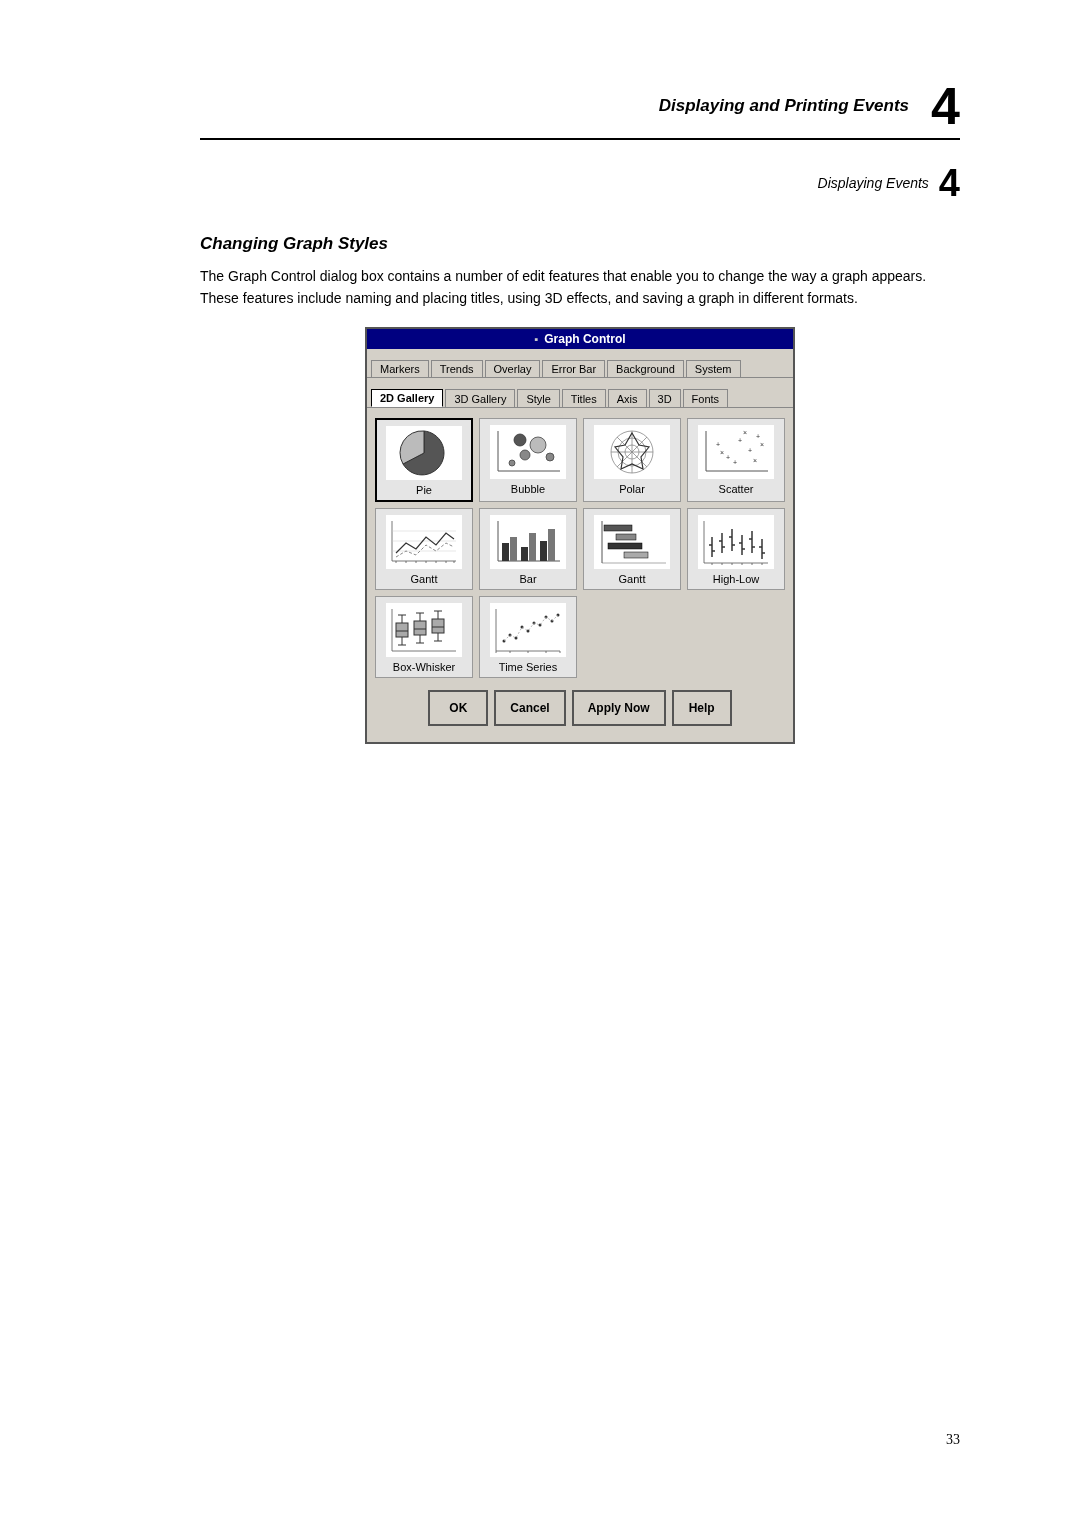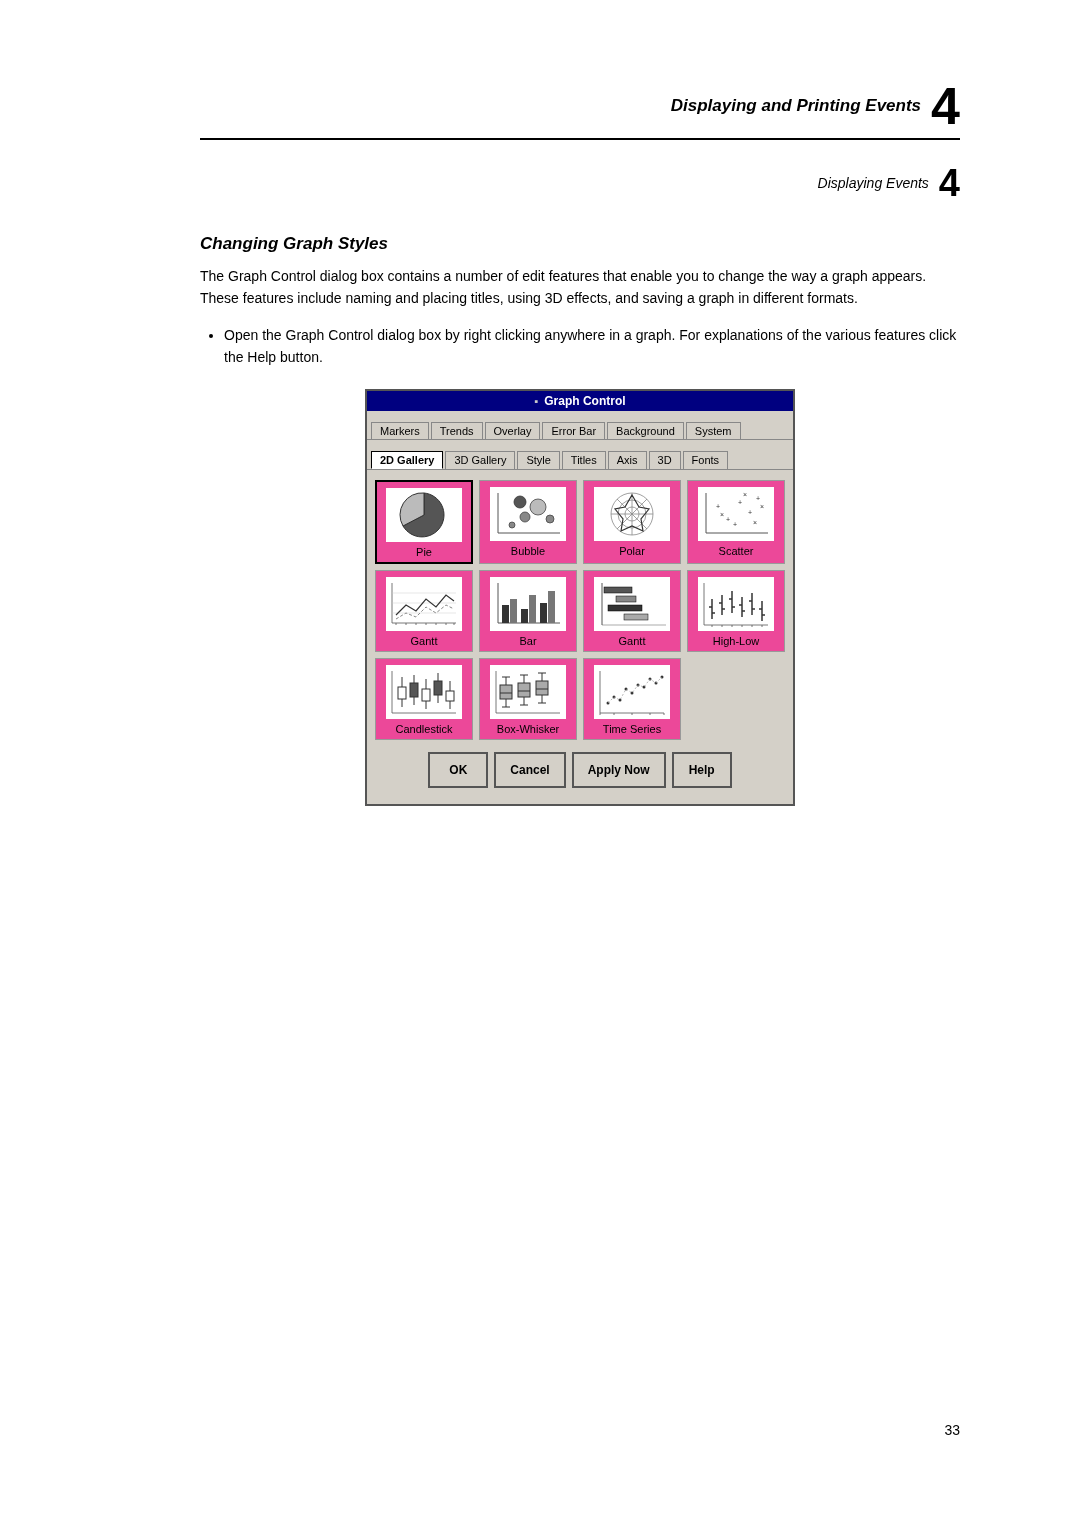"Displaying and Printing Events" .header-title-line { gap: 10px -> 22px }
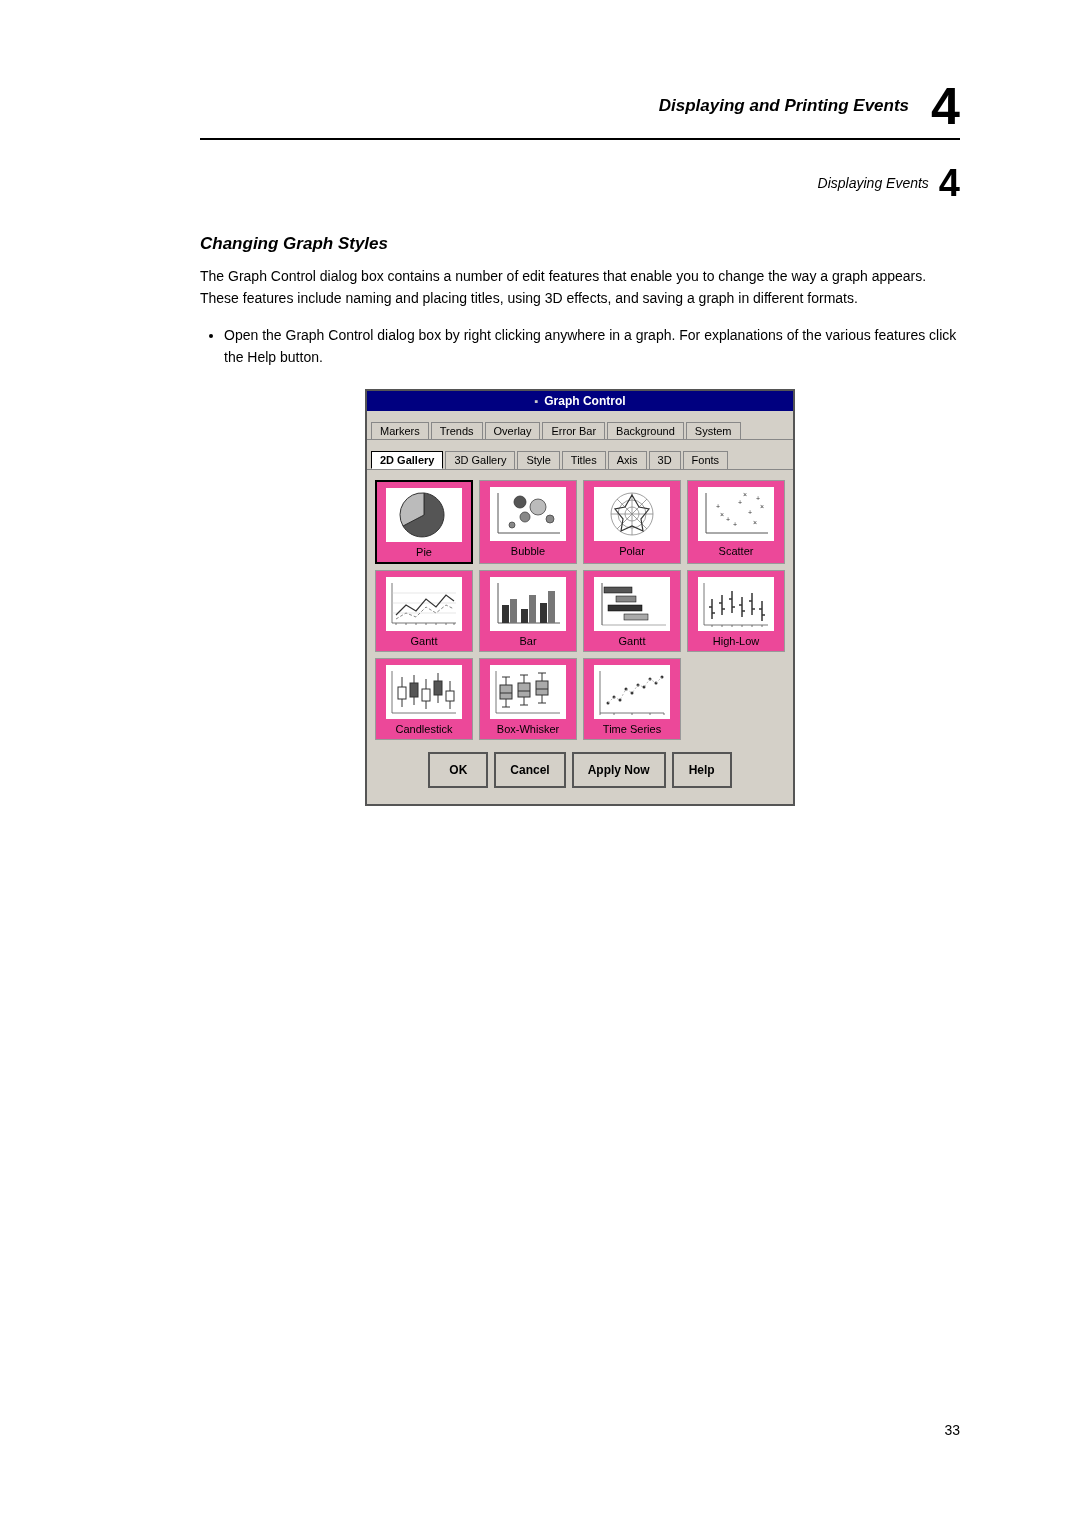"Open the Graph Control dialog" ul.bullet-list { html: <ul> <li>Open the Graph Control dialog box by right clicking anywhere in a graph. For explanations of the various features click the Help button.</li> </ul> -> none }
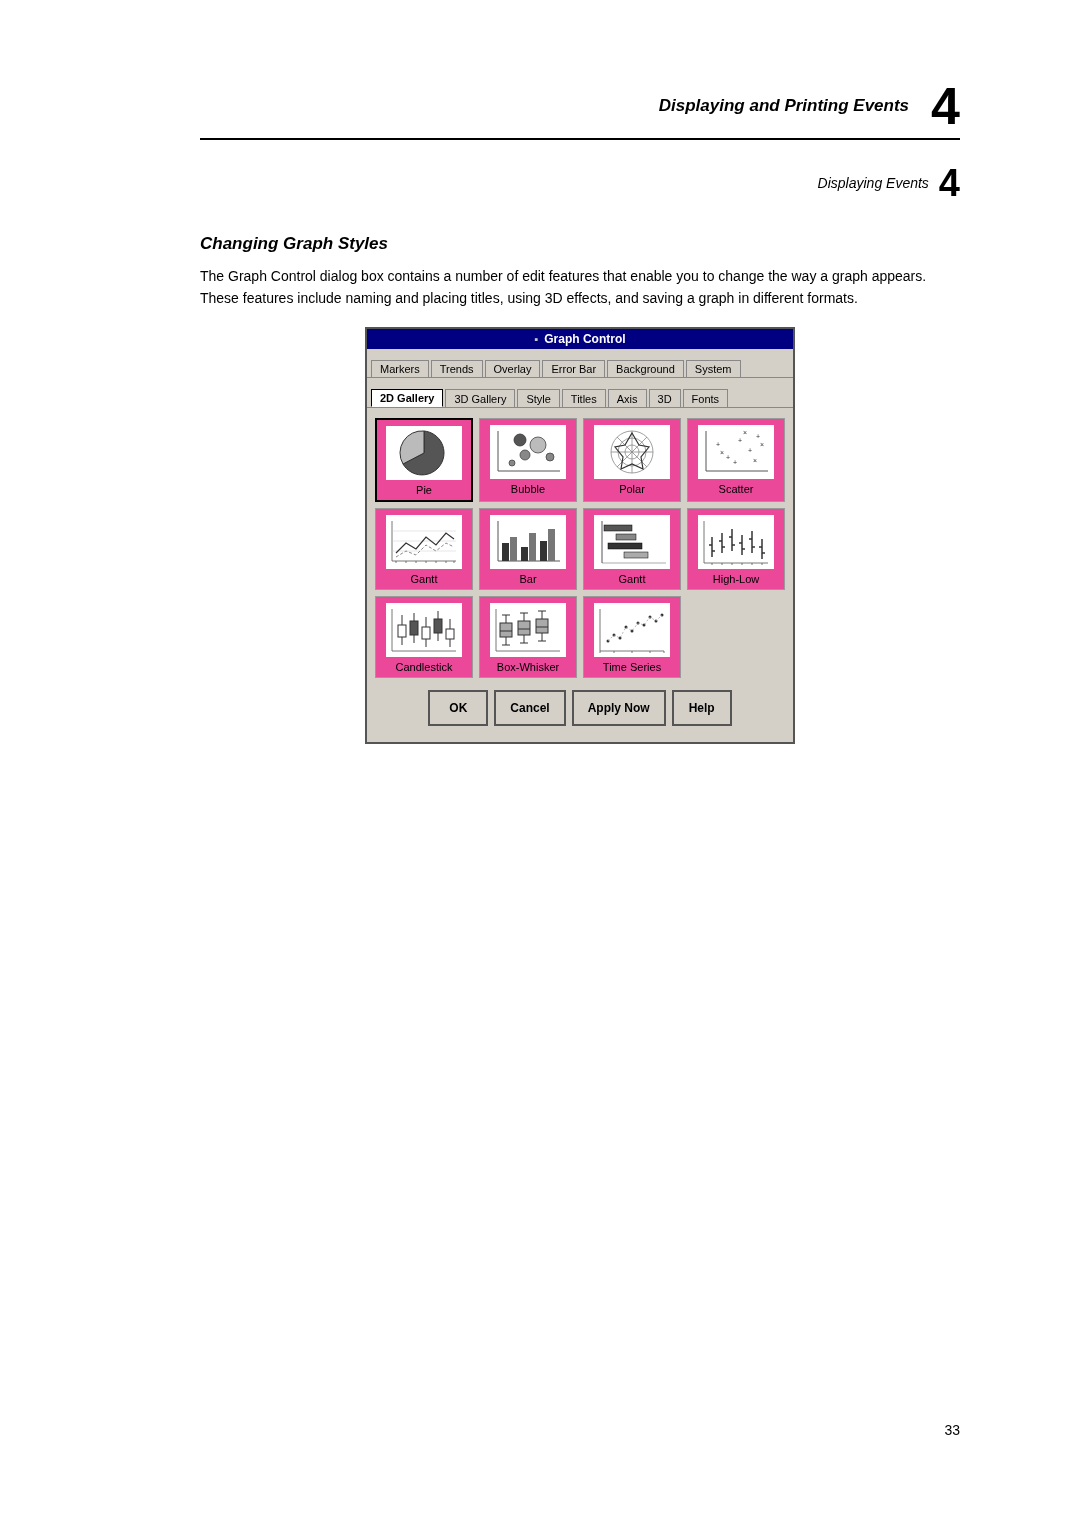"Pie" .chart-item { background: #ec4899 -> #e5e5e5 }
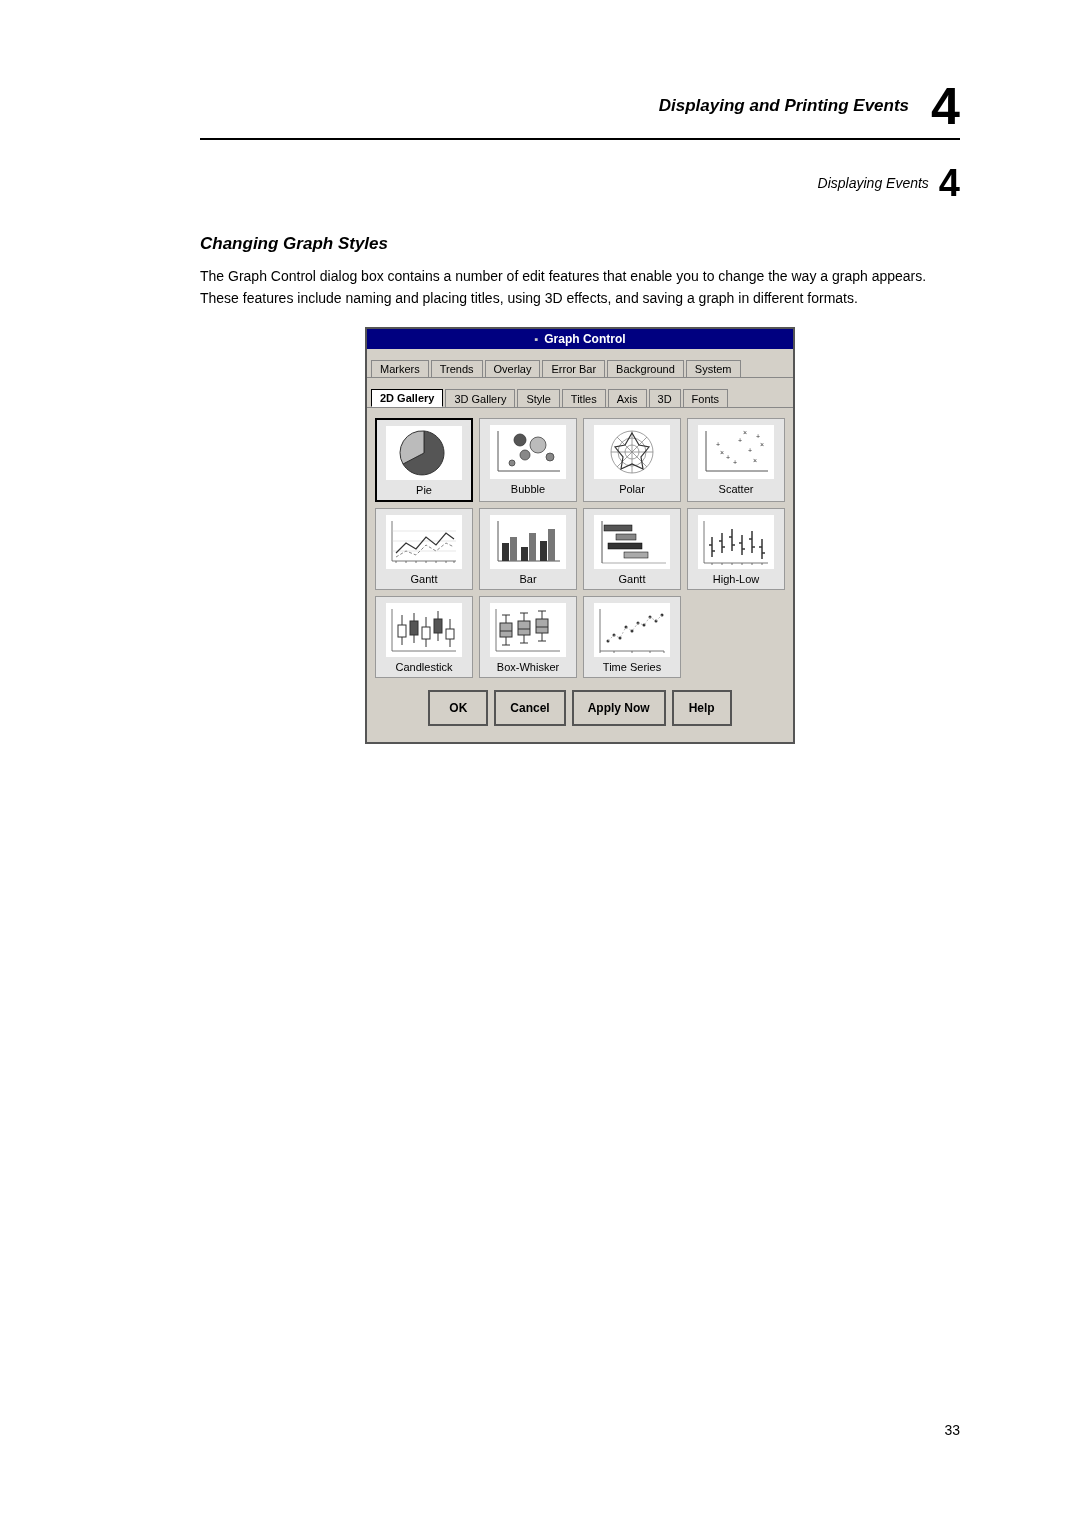"Candlestick" div.chart-item { html: <div> <div> <svg> <rect></rect> <line></line> <line></line> <line></line> <rect></rect> <line></line> <rect></rect> <line></line> <rect></rect> <line></line> <rect></rect> <line></line> <rect></rect> </svg> </div> <span>Candlestick</span> </div> -> none }
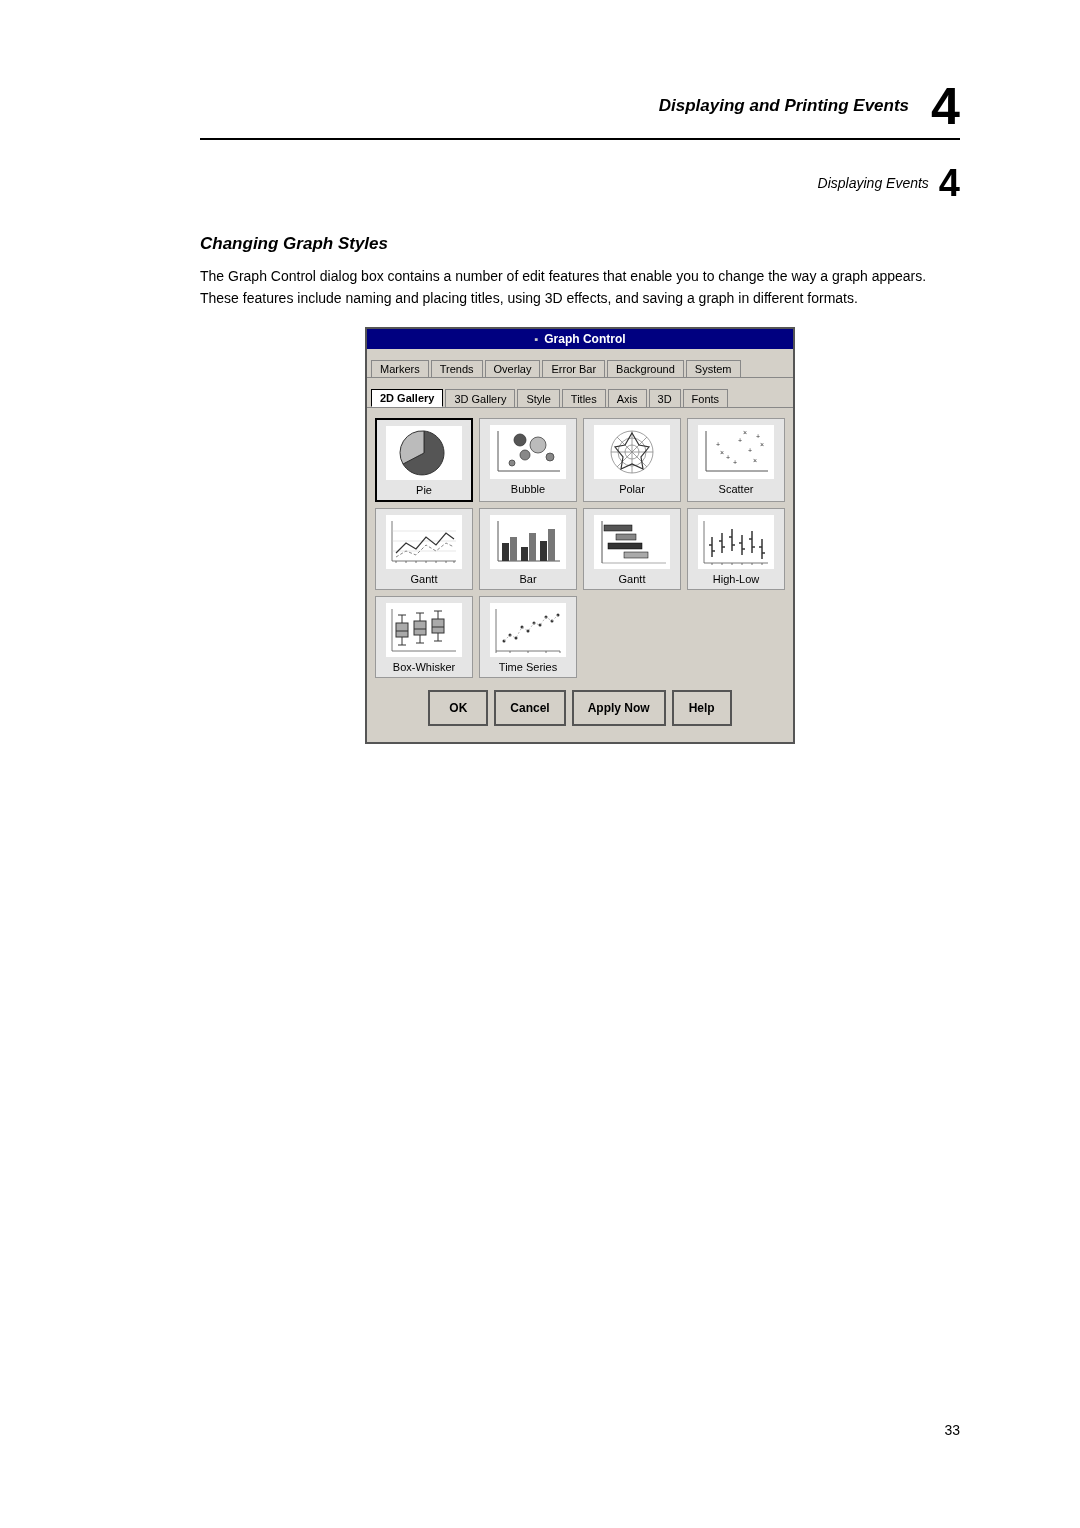"33" .page-number { bottom: 90px -> 80px; font-family: Liberation Sans, sans-serif -> Liberation Serif, serif }
